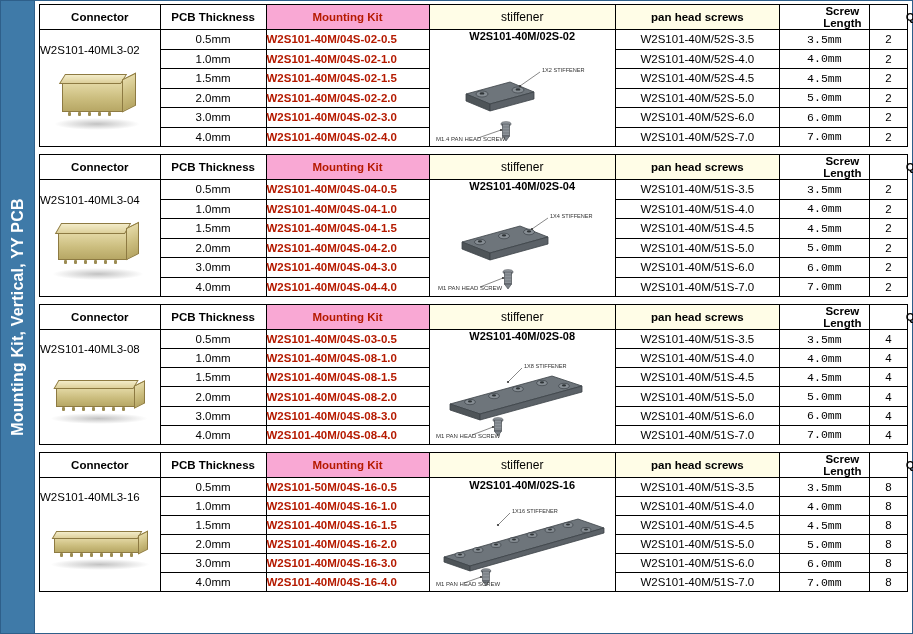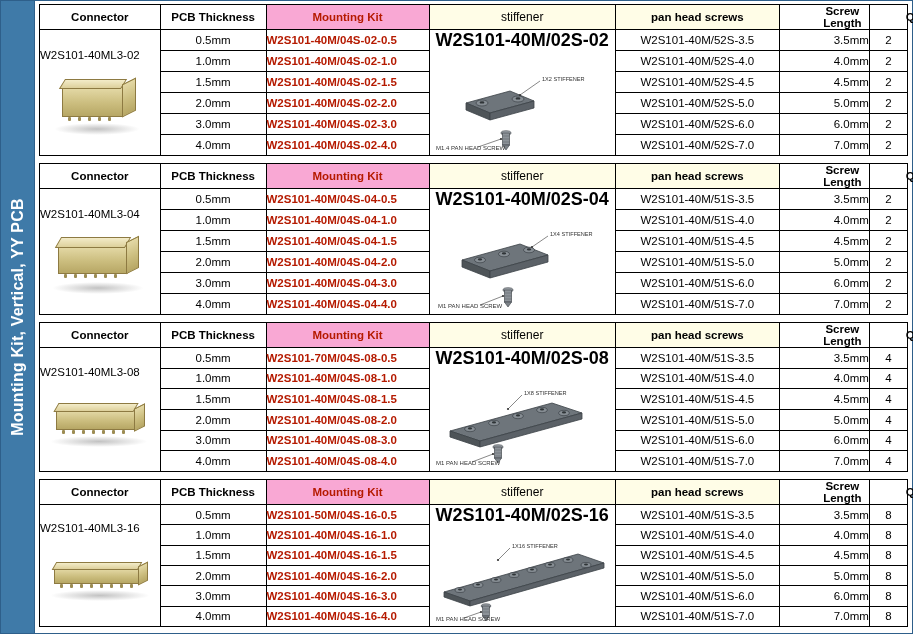"W2S101-40M/02S-02" .stiff-title { font-size: 18px -> 11px }
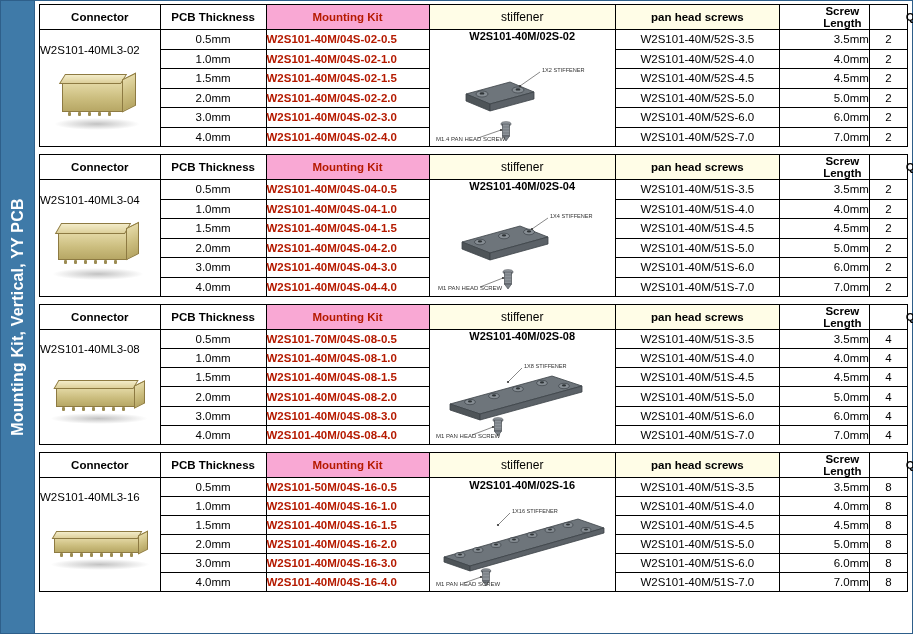"3.5mm" td.len { font-family: none -> Liberation Mono, monospace; text-align: right -> center }
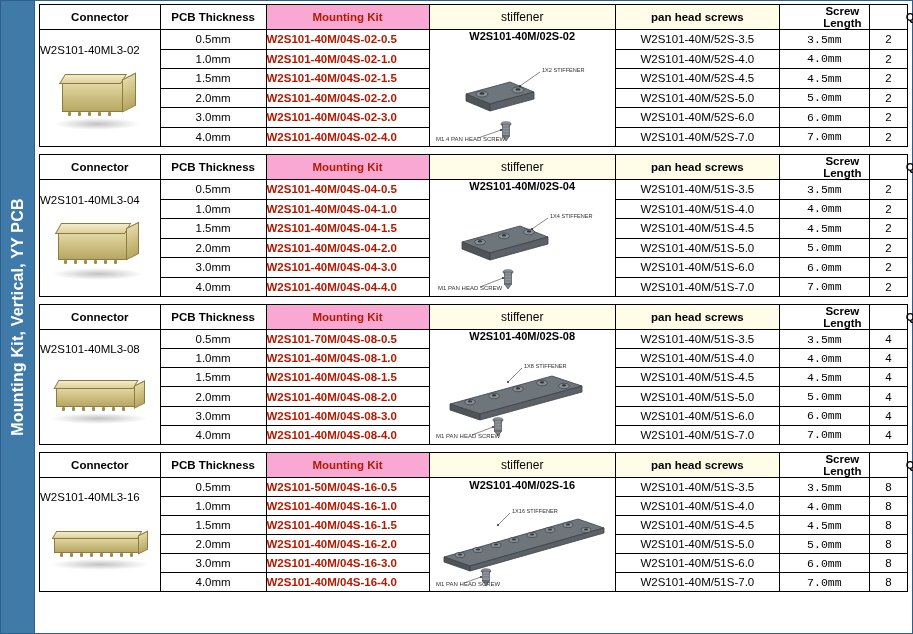"W2S101-70M/04S-08-0.5" td.kit { text: W2S101-70M/04S-08-0.5 -> W2S101-40M/04S-03-0.5 }
